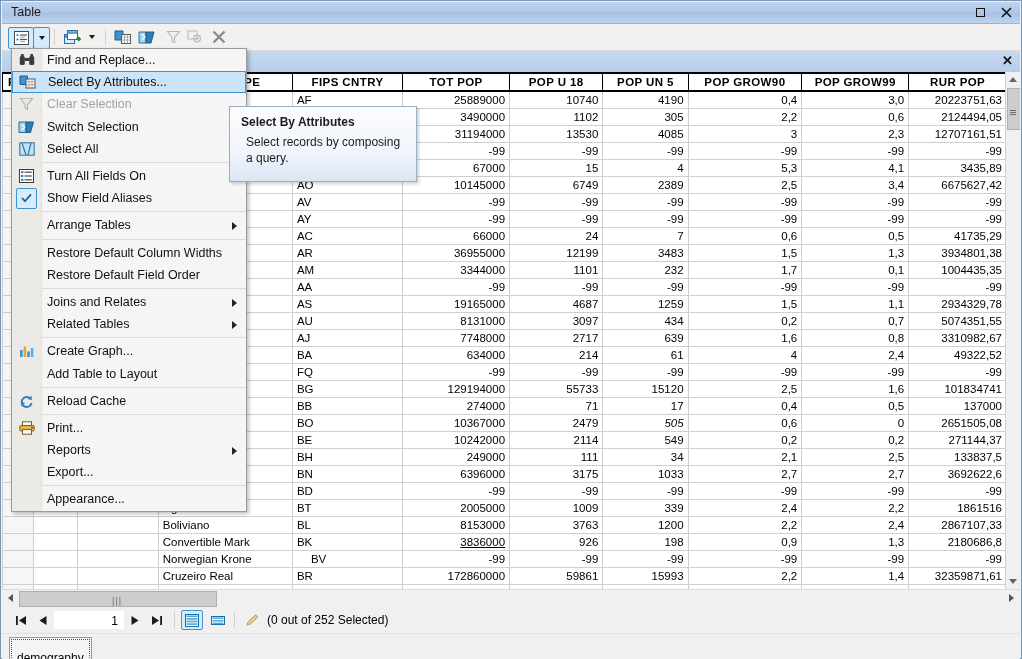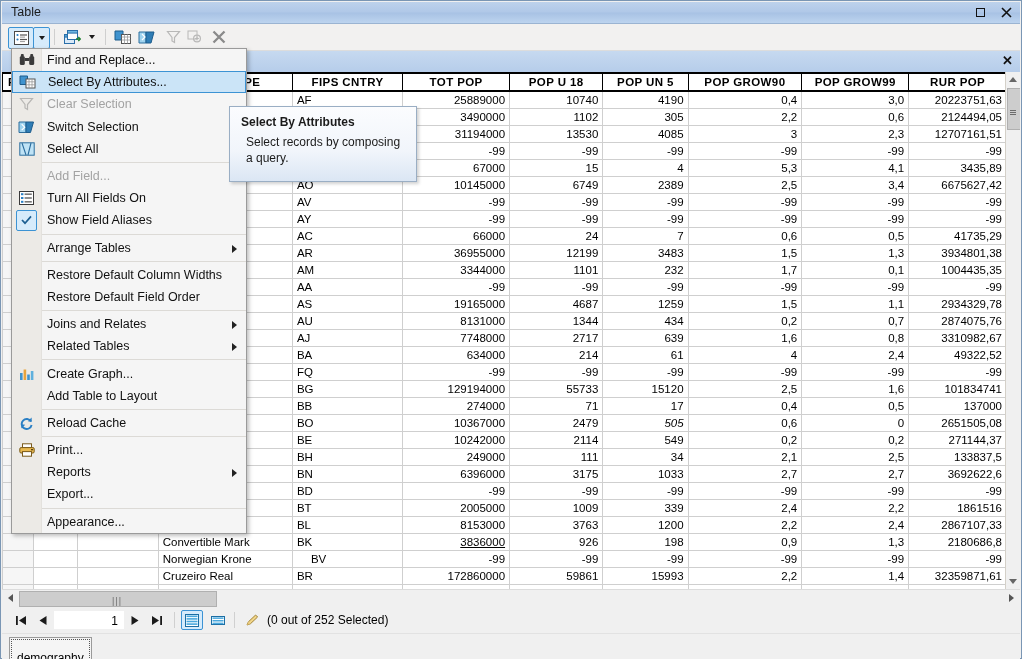"Add Field..." div.mi { html: <div> <span></span> <span>Add Field...</span> </div> -> none }
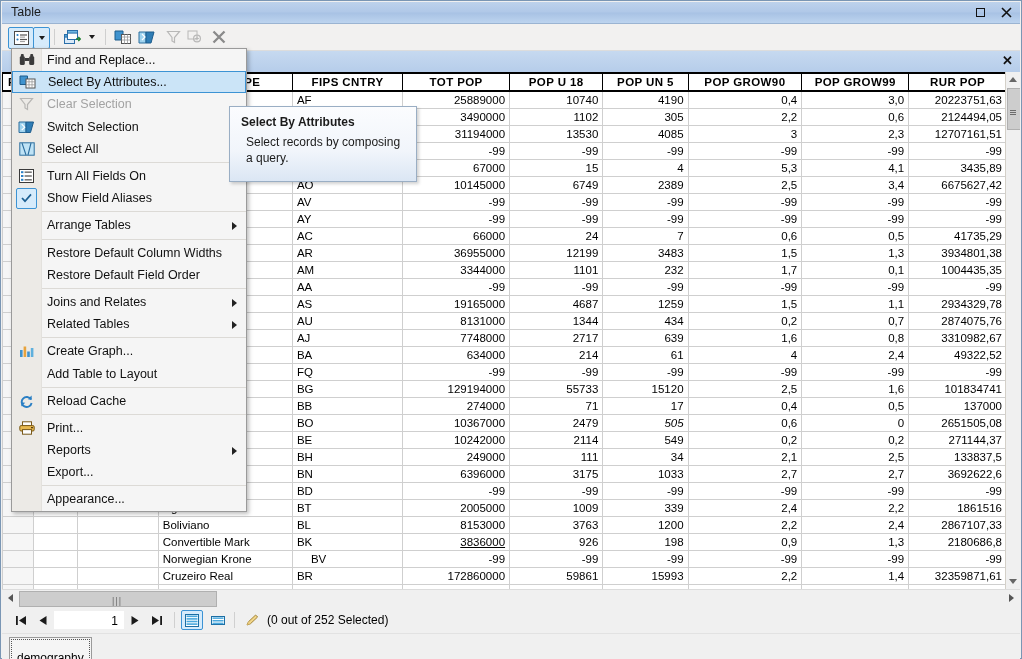"1344" td.num { text: 1344 -> 3097 }
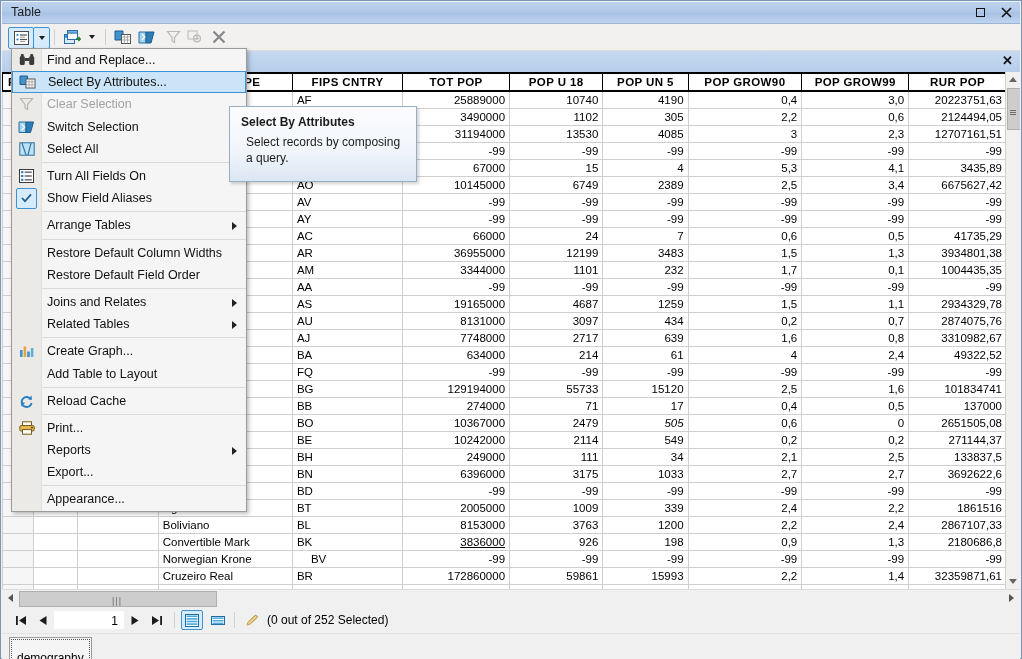"2874075,76" td.num { text: 2874075,76 -> 5074351,55 }
